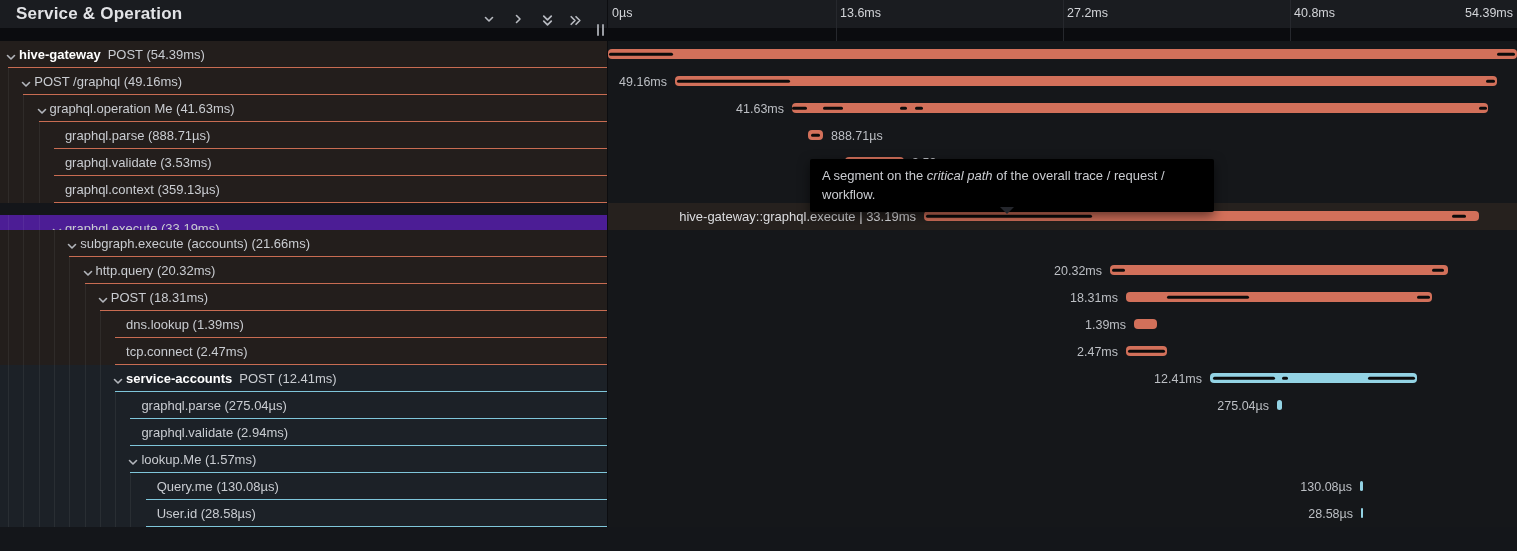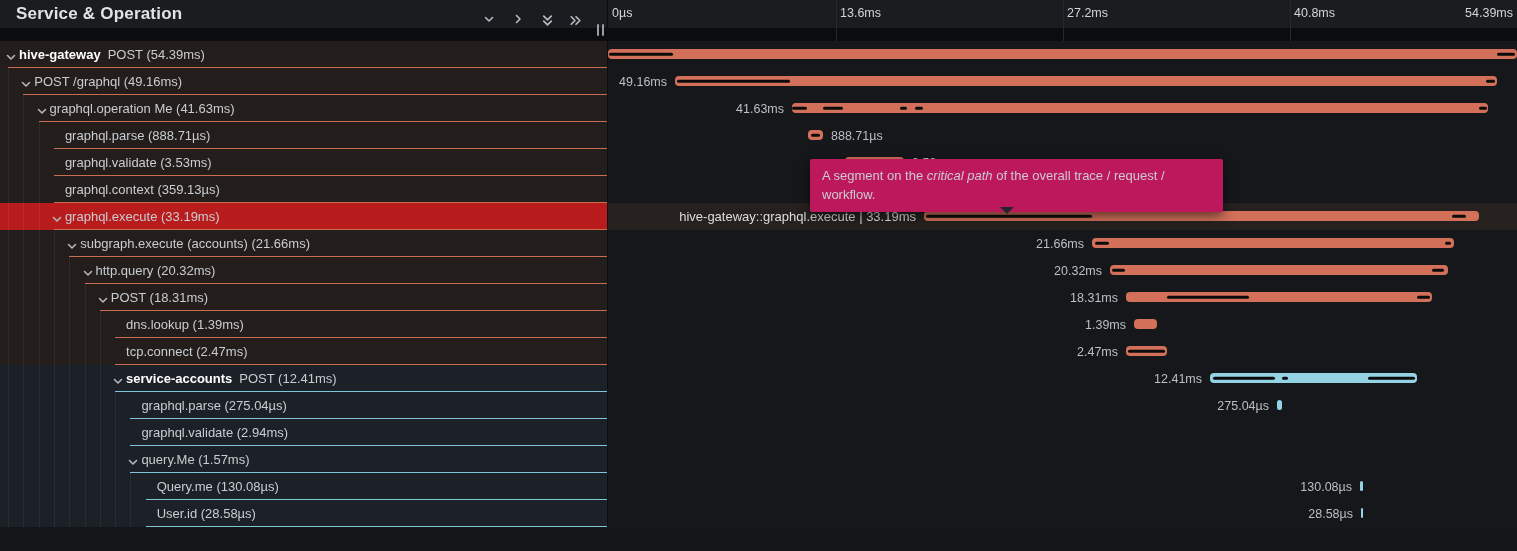"A segment on the critical" #tooltip { background: #be185d -> #000000; padding: 7px 21px 8px 12px -> 7px 12px 8px 12px }
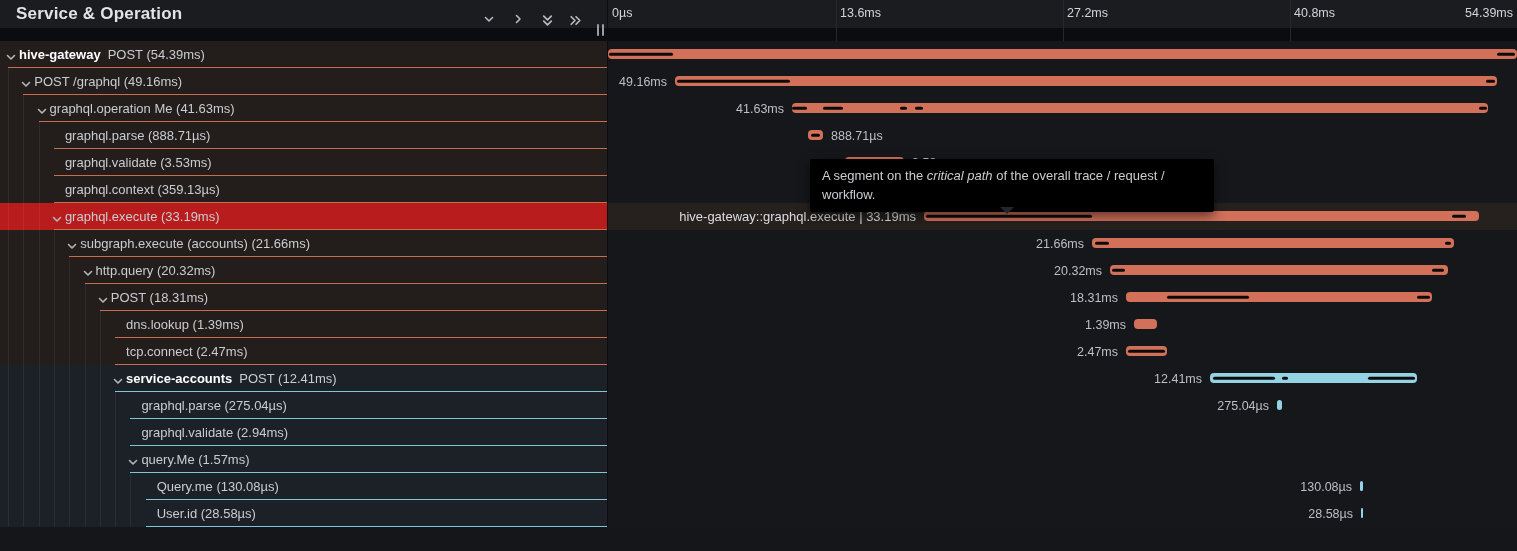"graphql.execute (33.19ms)" .lrow.hover { background: #b91c1c -> #4c1d95; margin-top: none -> 12px }
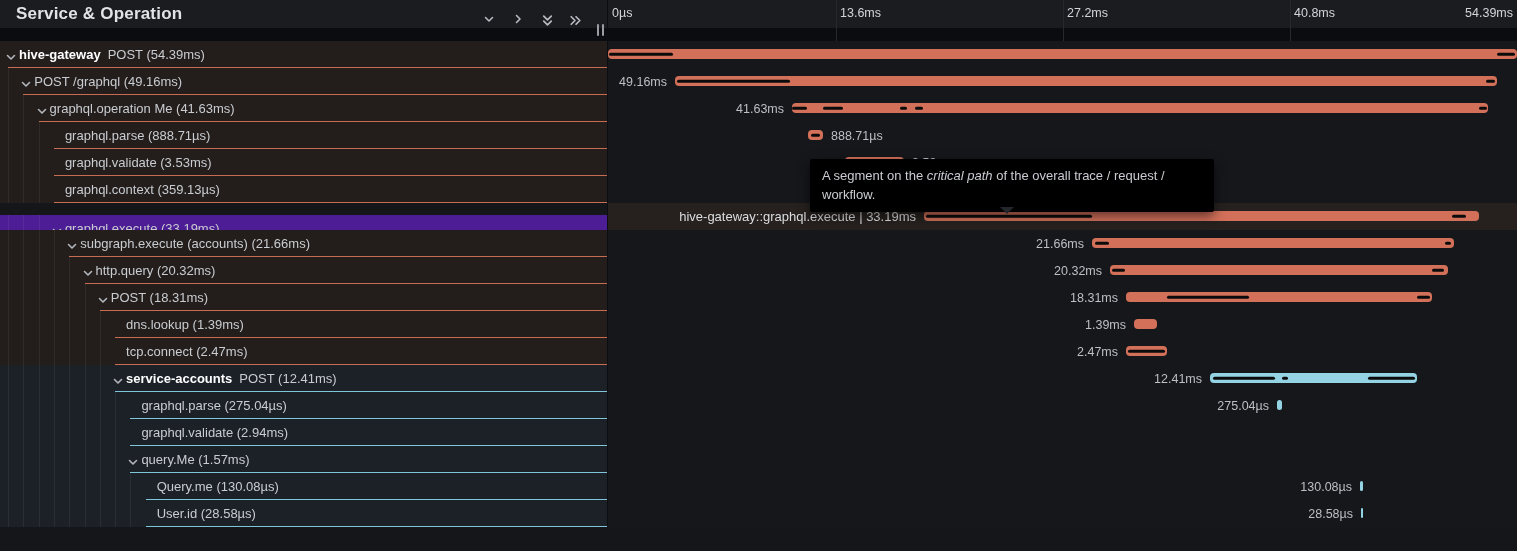"21.66ms" div.rrow { html: <div> <div> <i></i> <i></i> </div> <span>21.66ms</span> </div> -> none }
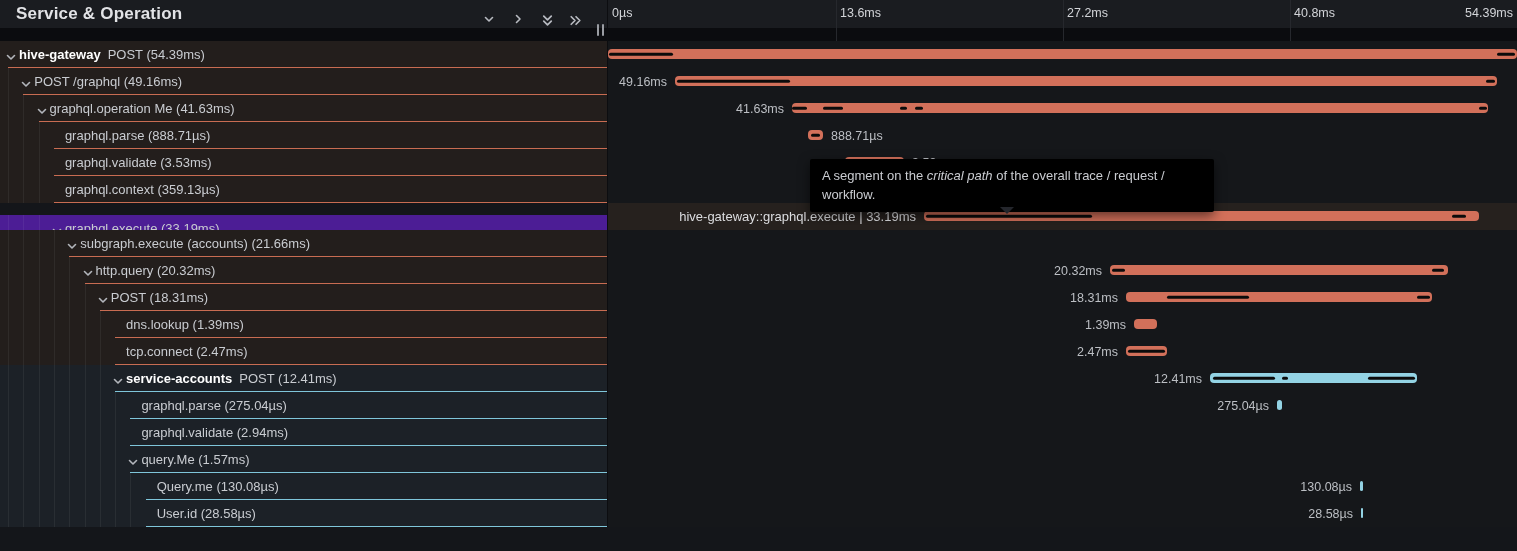"query.Me (1.57ms)" span.rowtext { text: query.Me -> lookup.Me }
